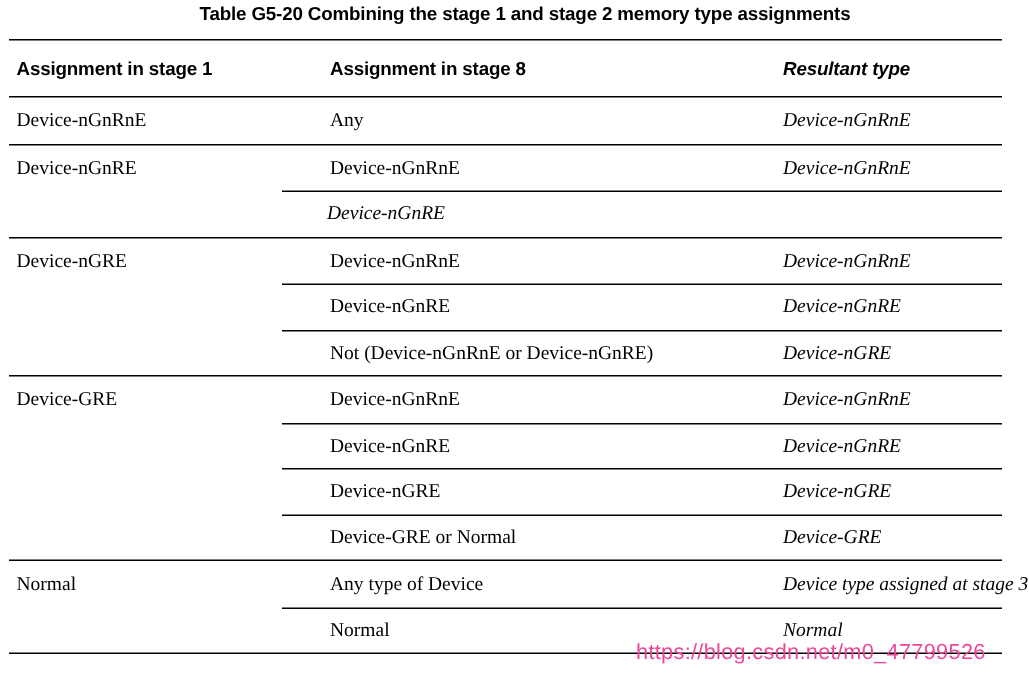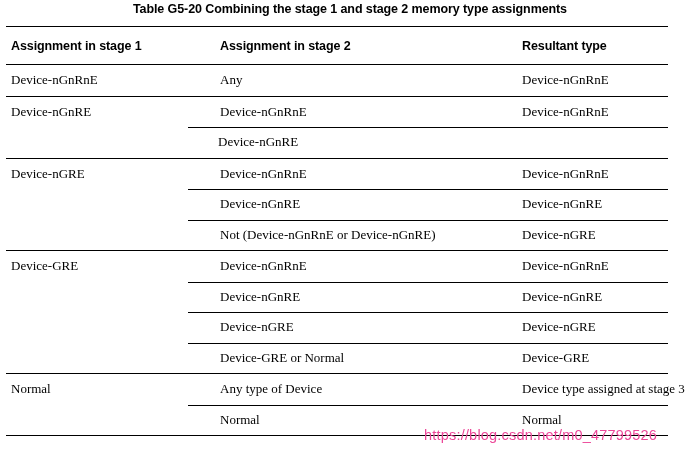"Assignment in stage 2" div.head-inner { text: 2 -> 8 }
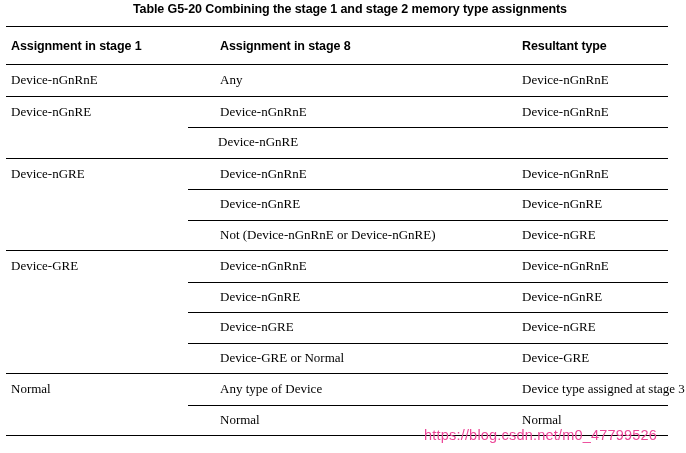"Resultant type" .c3 { font-style: none -> italic }
